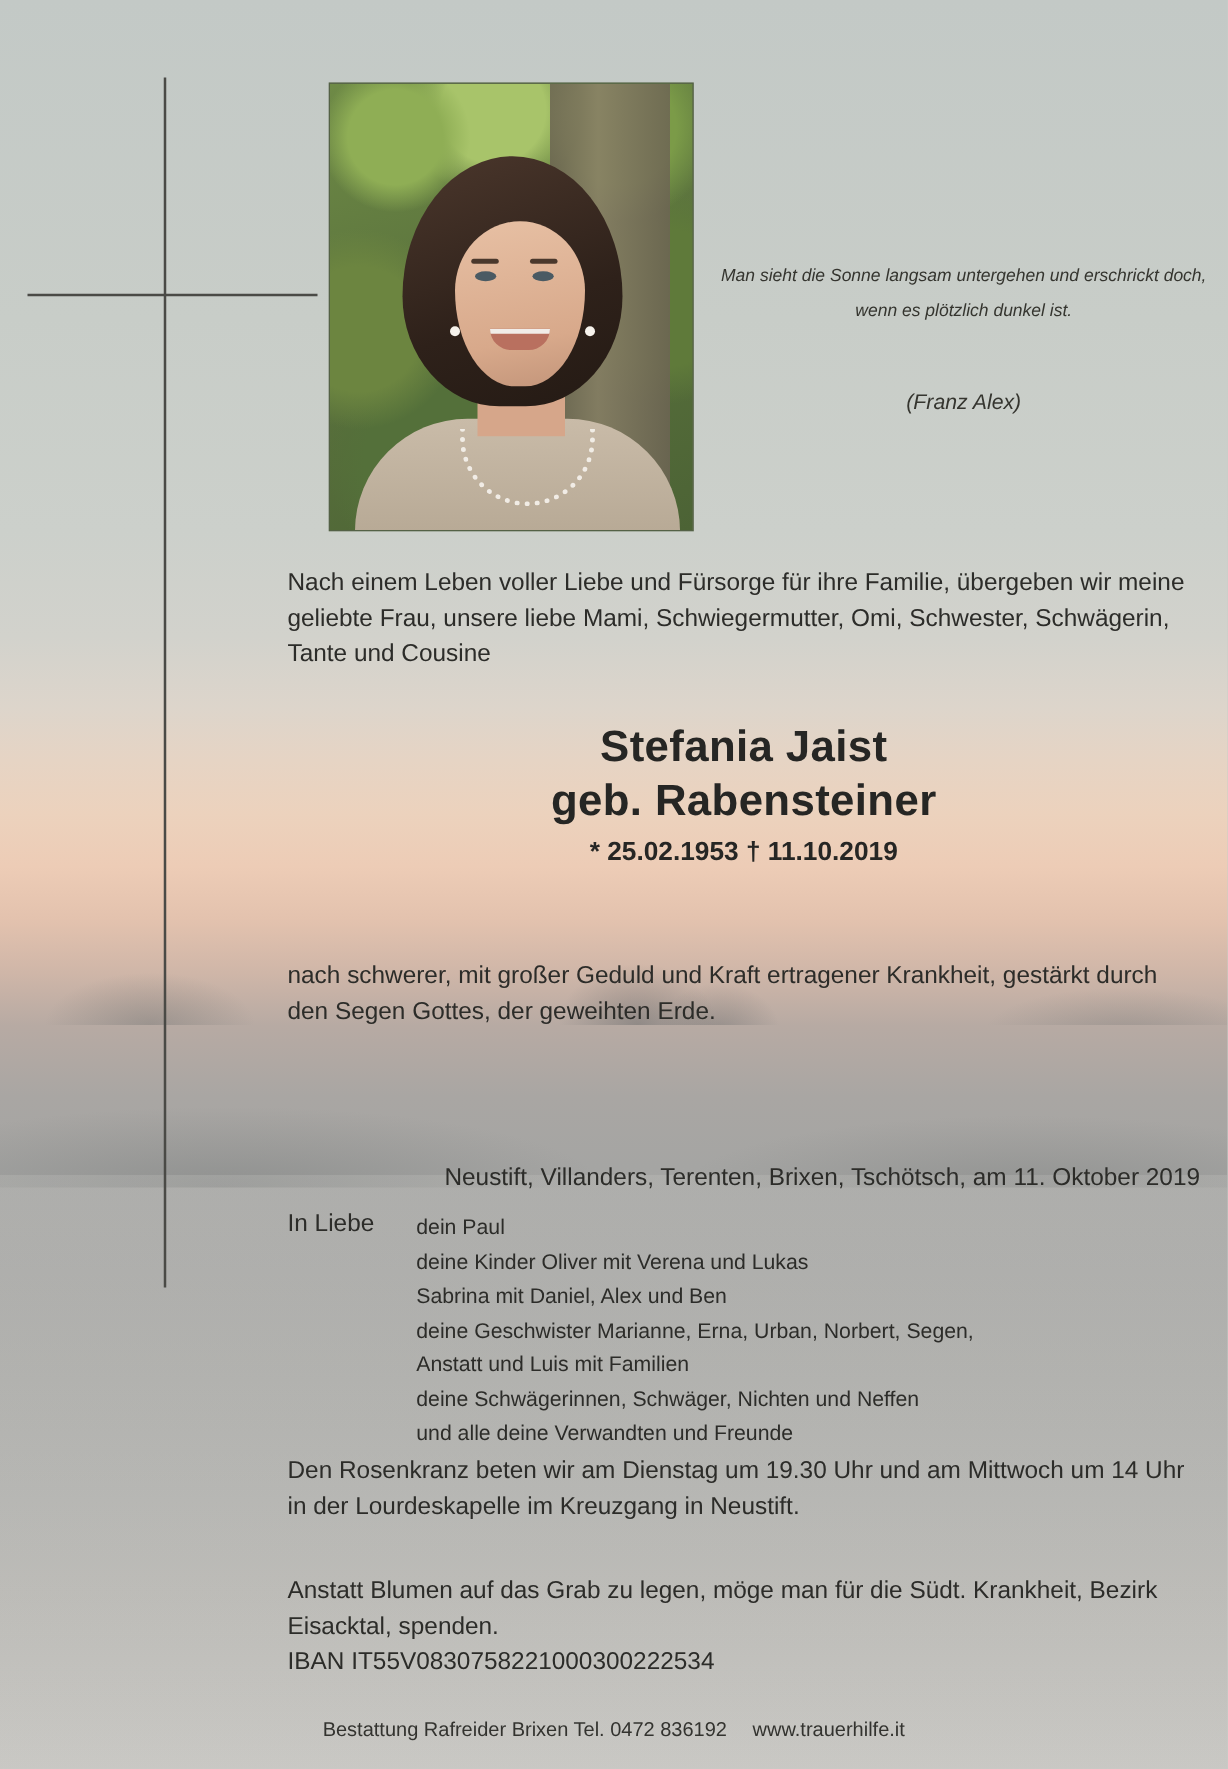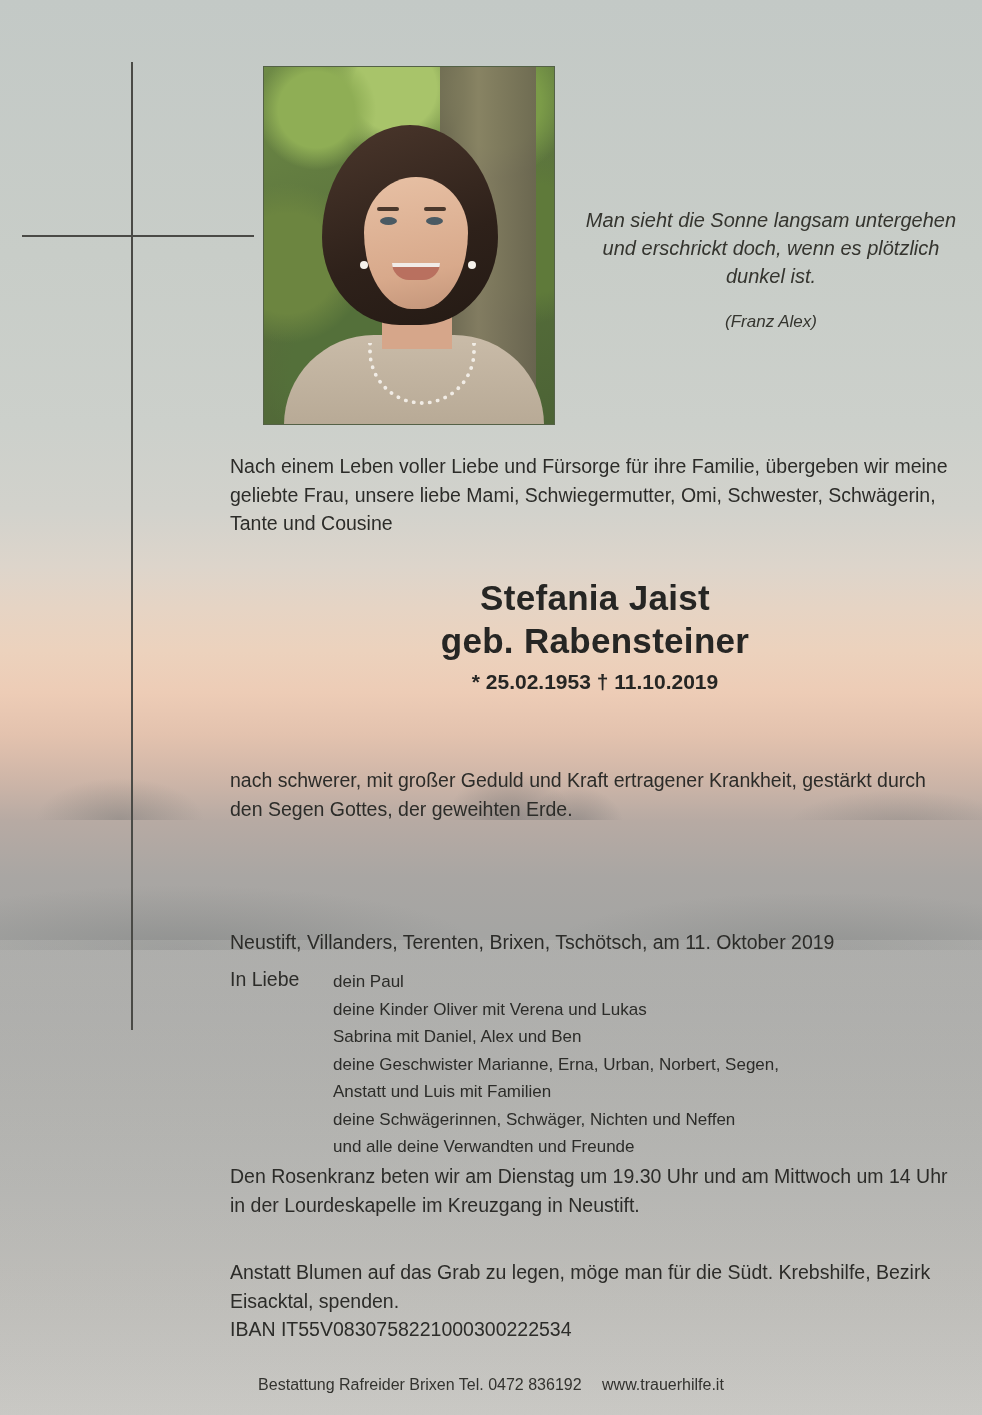"Man sieht die Sonne langsam" .quote { font-size: 20px -> 14px }
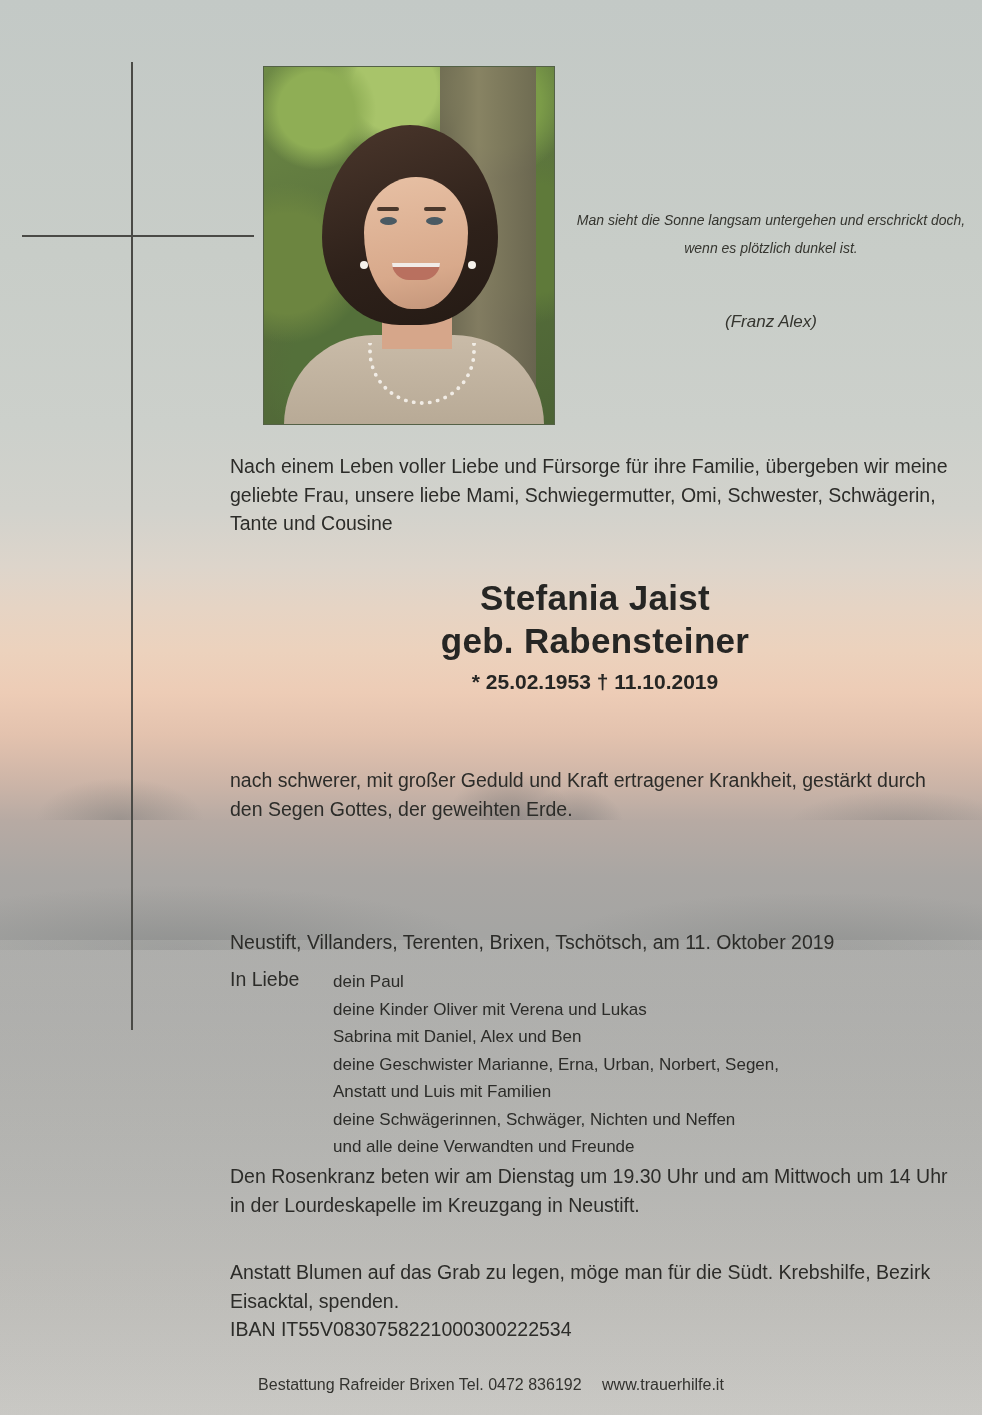"Neustift, Villanders, Terenten, Brixen," .p-places { text-align: none -> right }
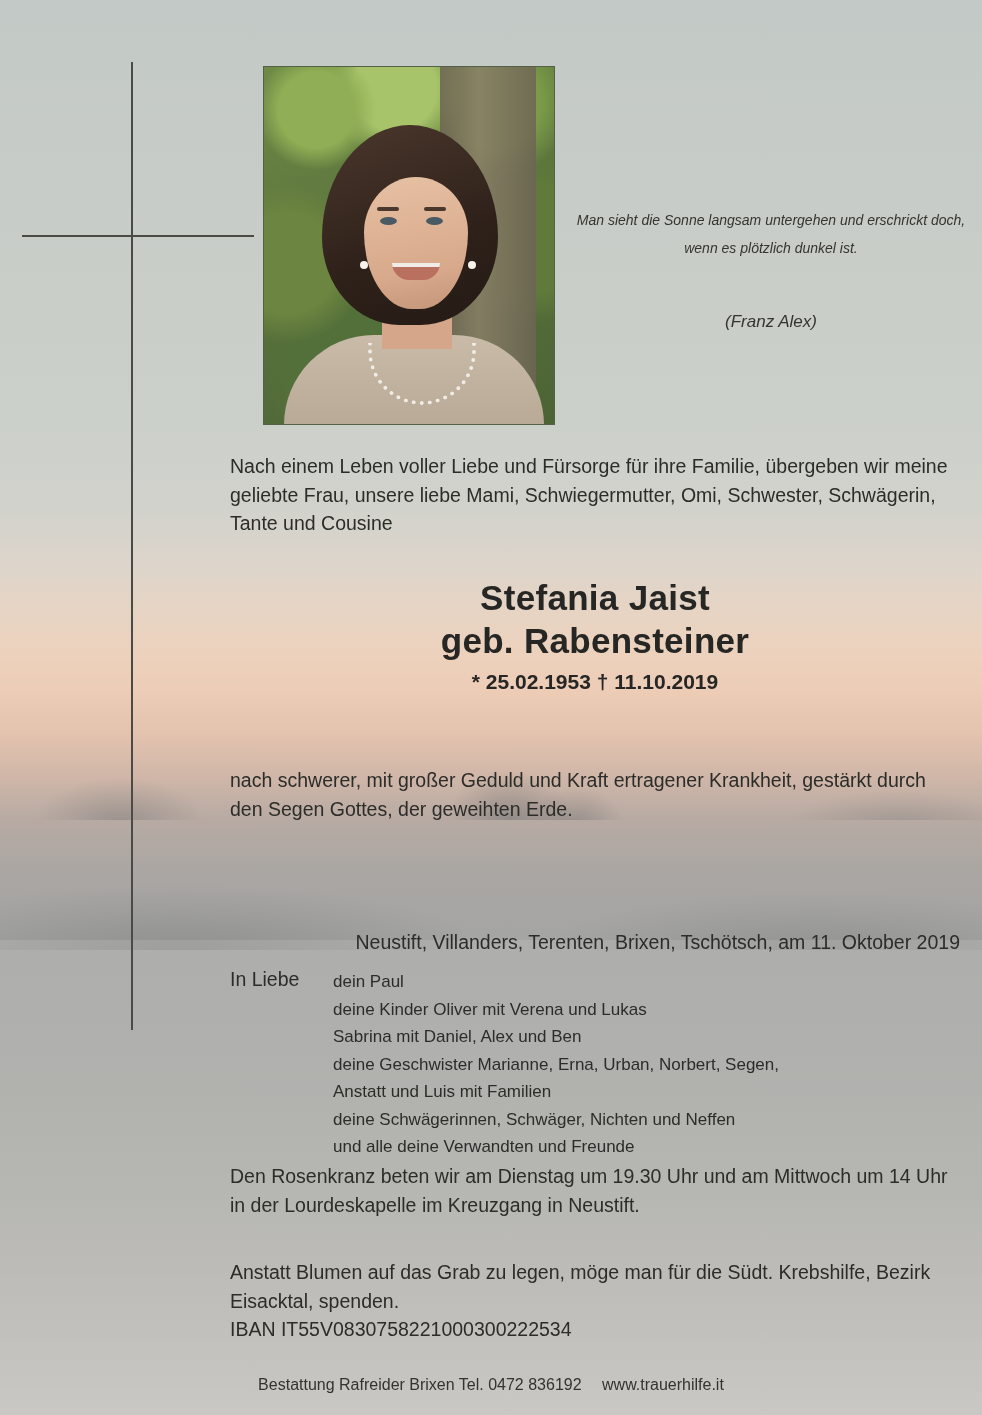"Anstatt Blumen auf das Grab" div.para { text: Krebshilfe -> Krankheit }
